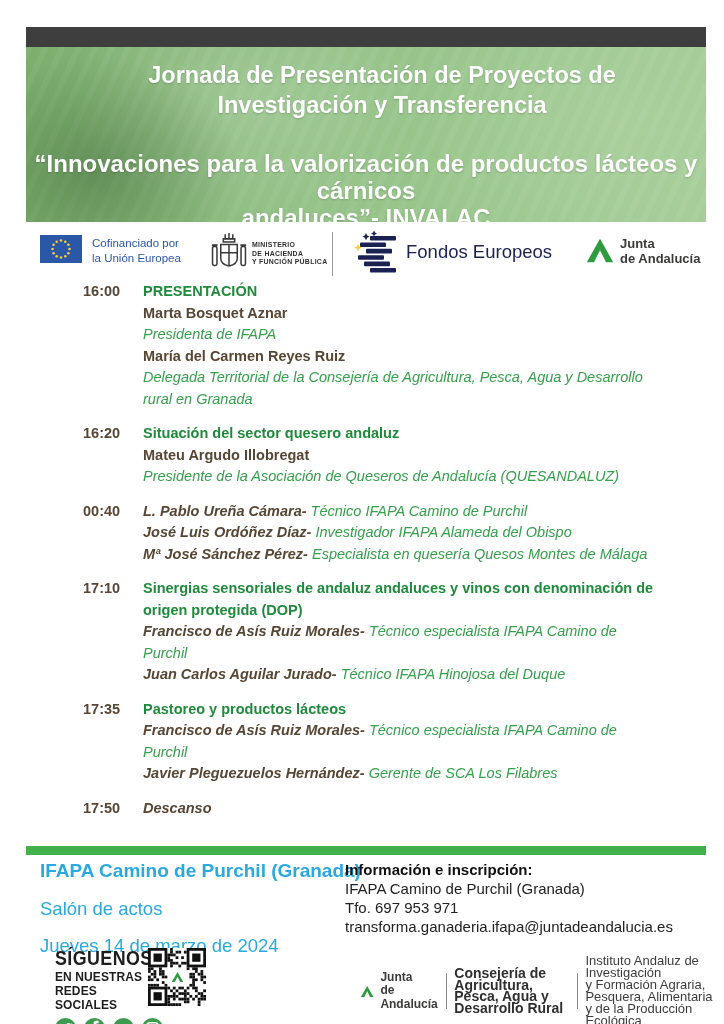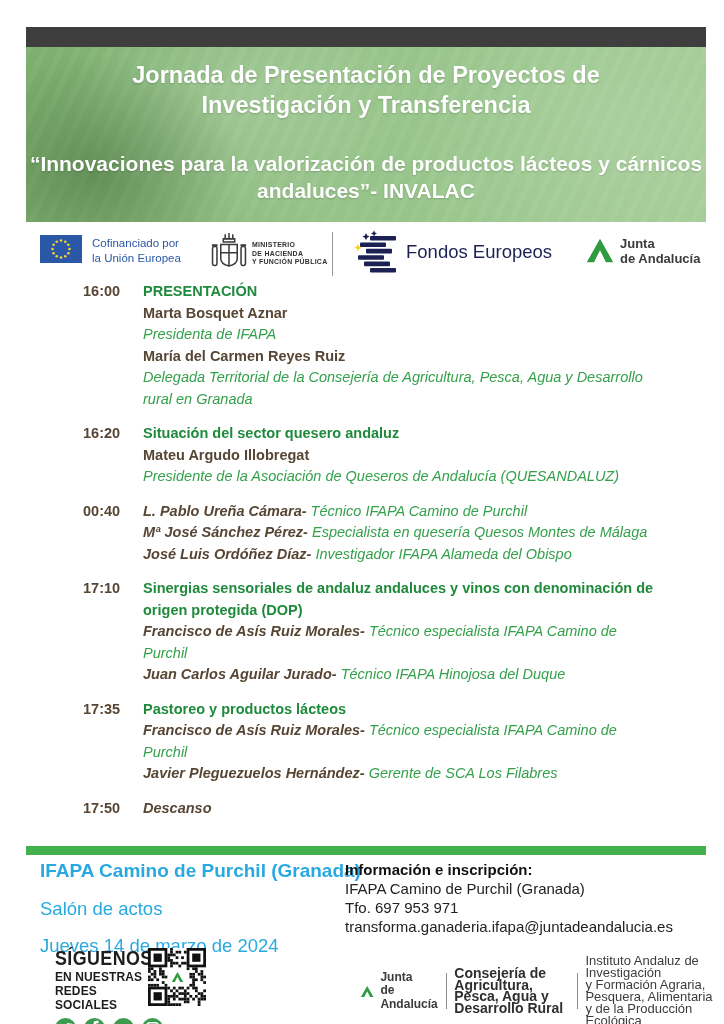"Jornada de Presentación de Proyectos" .hero-title { left: 0 -> 16px }
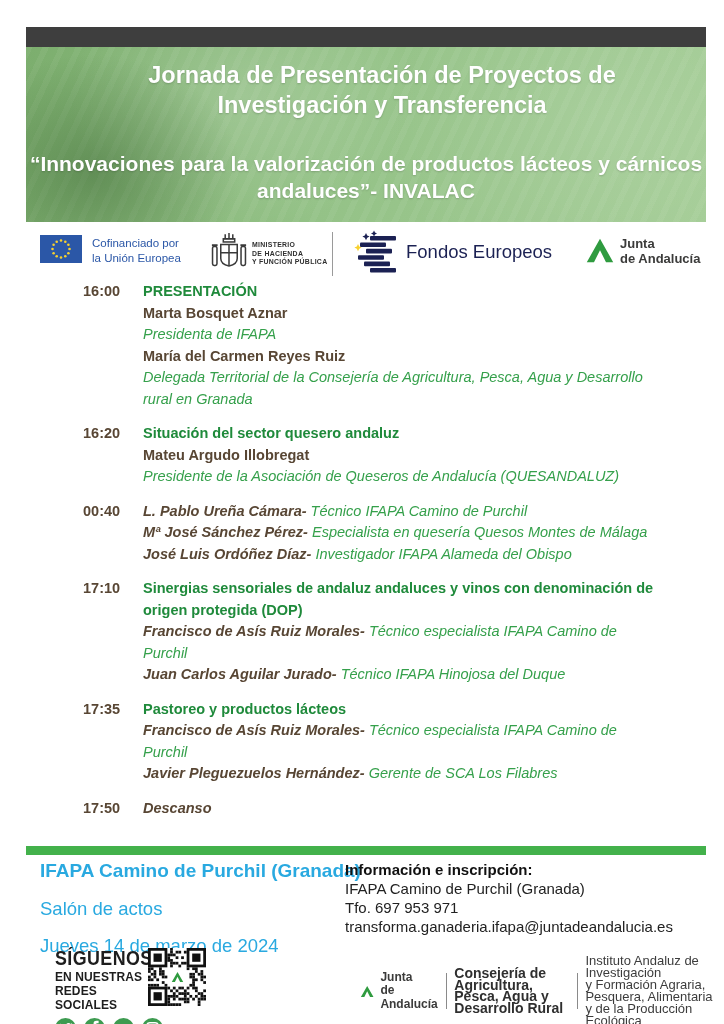"“Innovaciones para la valorización de" .hero-subtitle { font-size: 21px -> 24px }
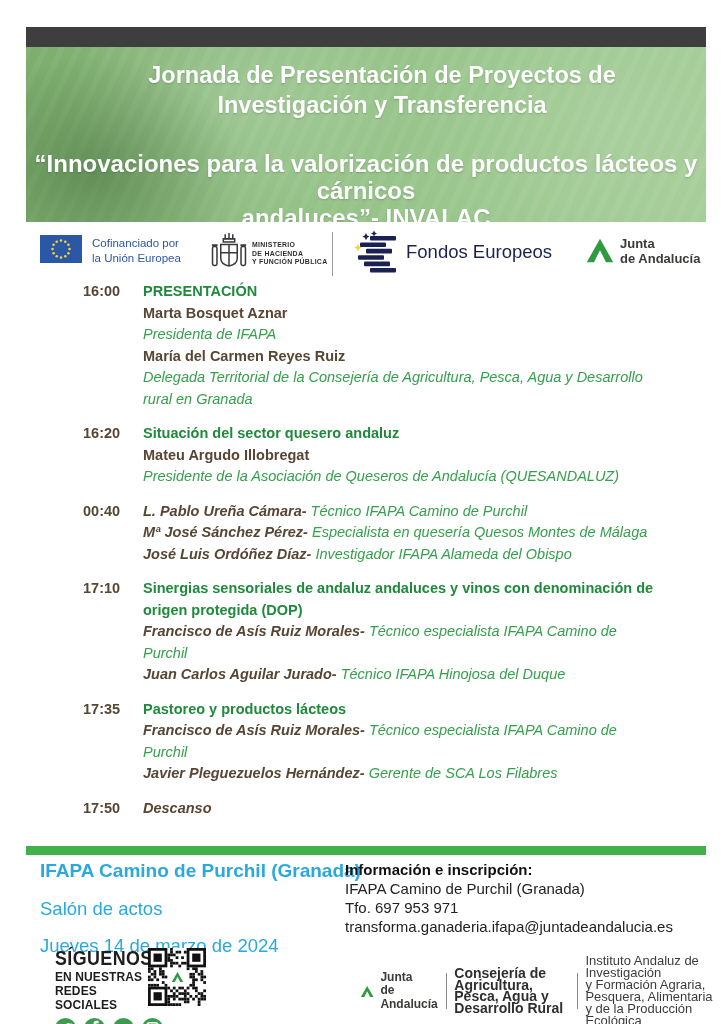"Mª José Sánchez Pérez- Especialista" div.sp-line { order: before "José Luis Ordóñez Díaz- Investigador" -> after "José Luis Ordóñez Díaz- Investigador" }
